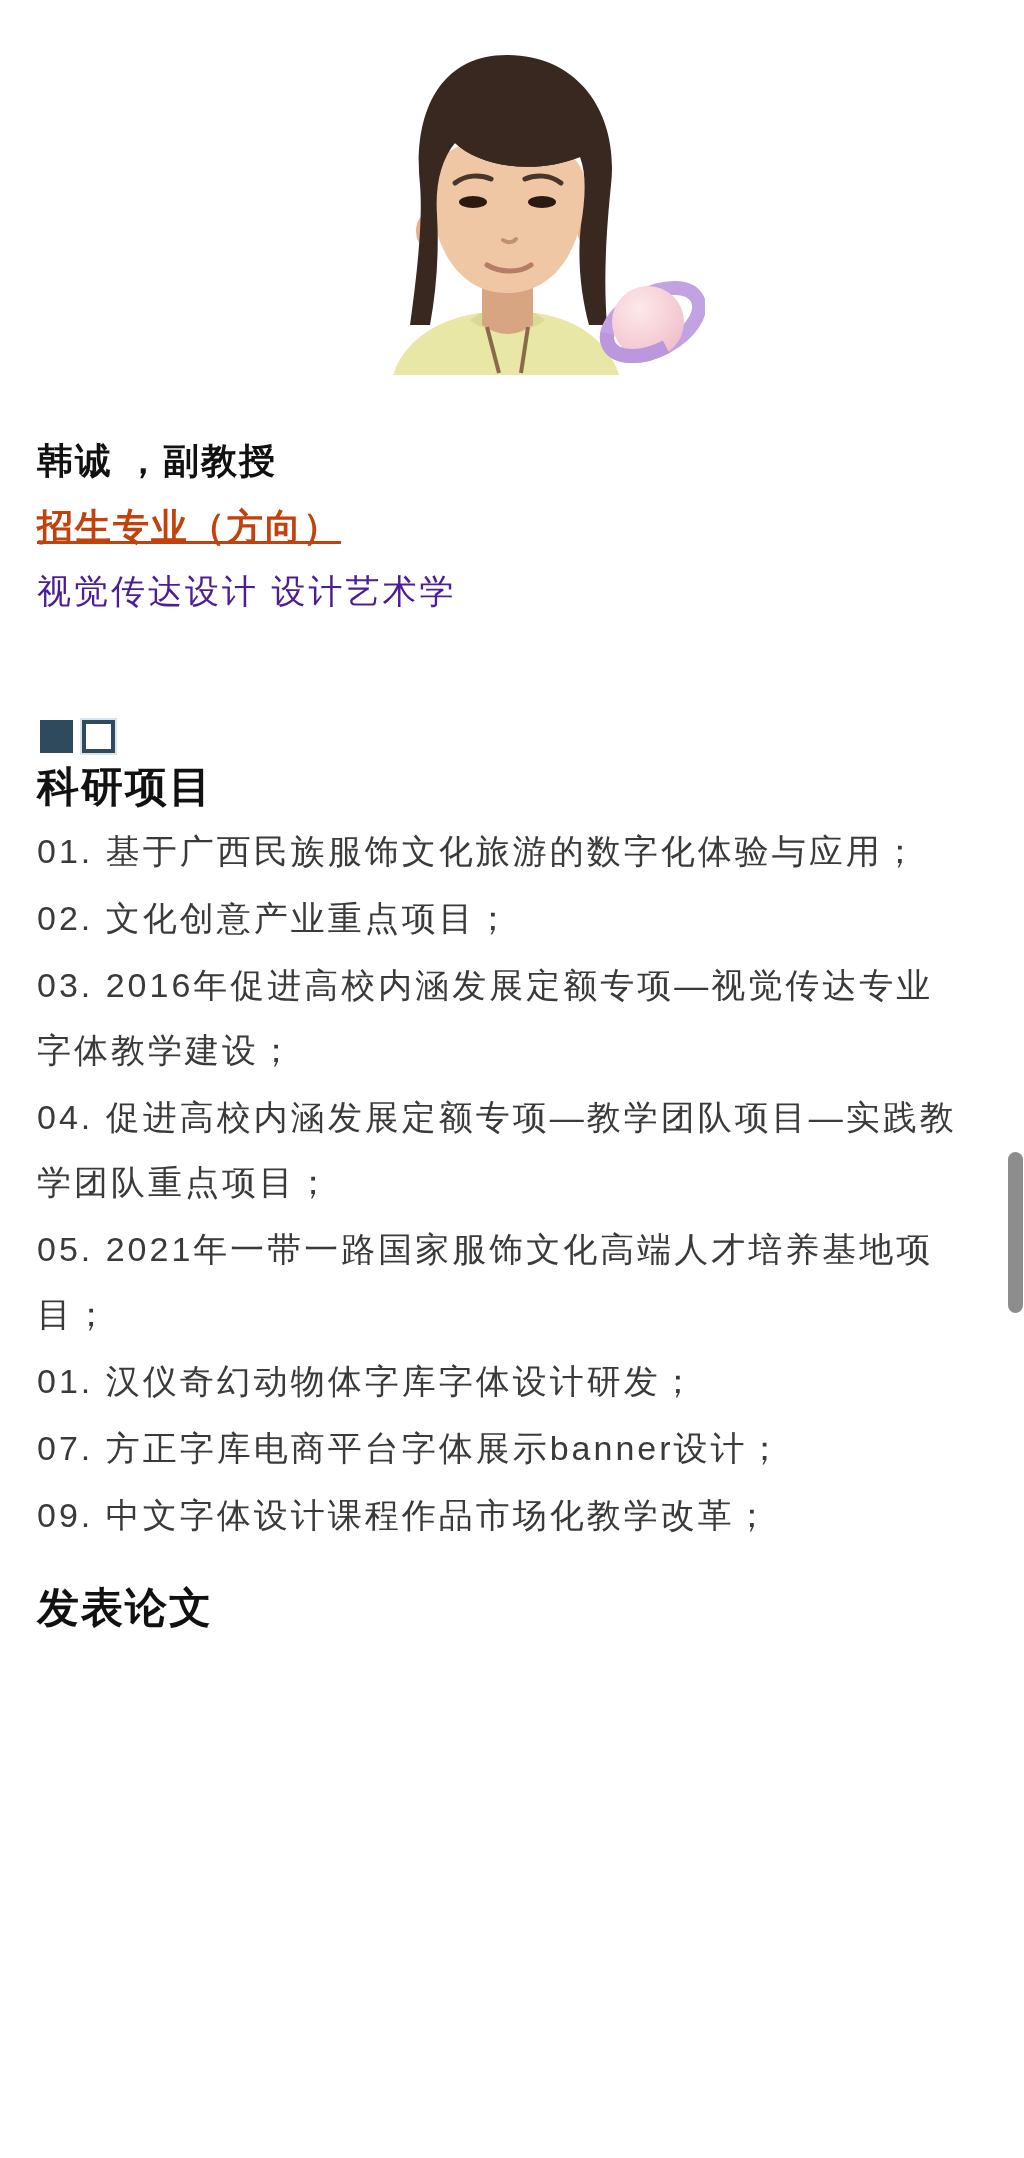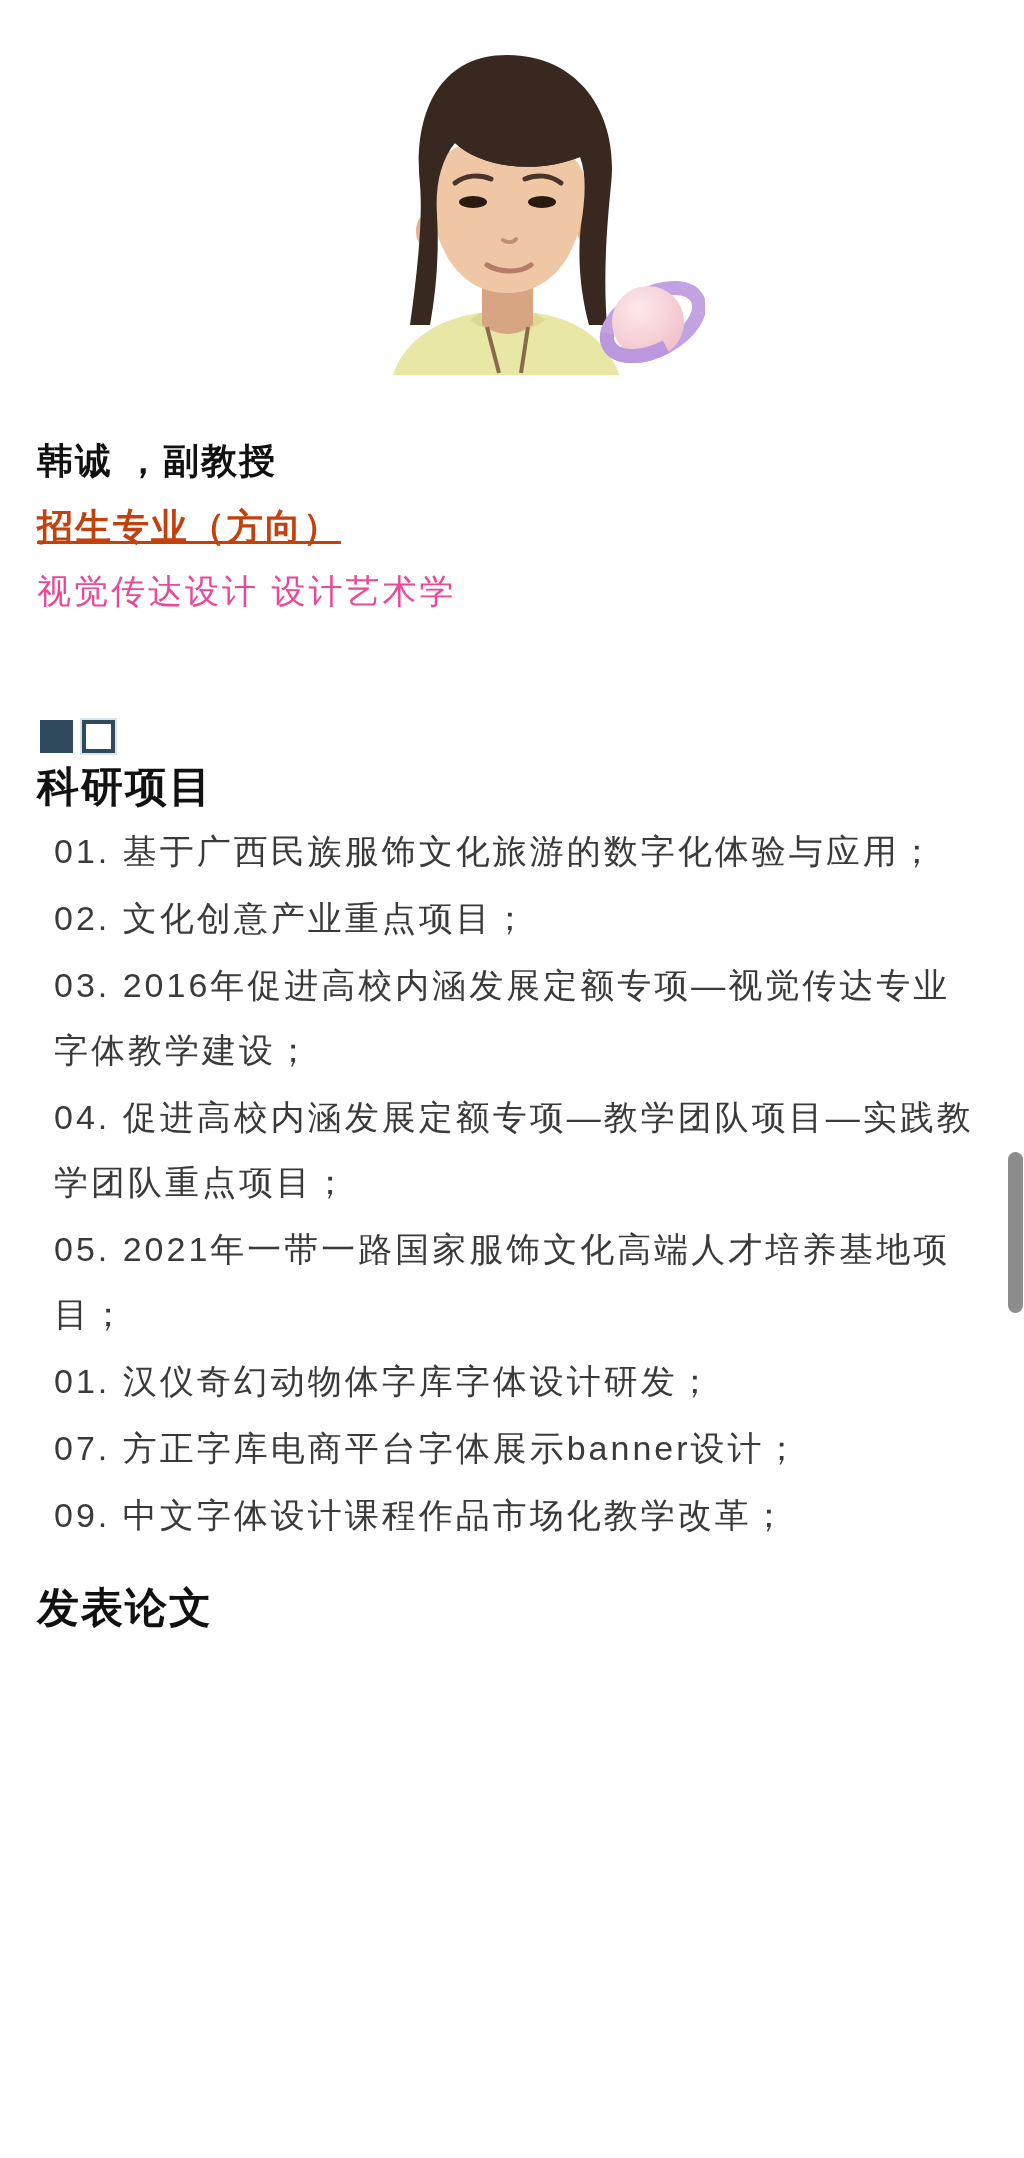"视觉传达设计 设计艺术学" .major-value { color: #ec4899 -> #4c1d95 }
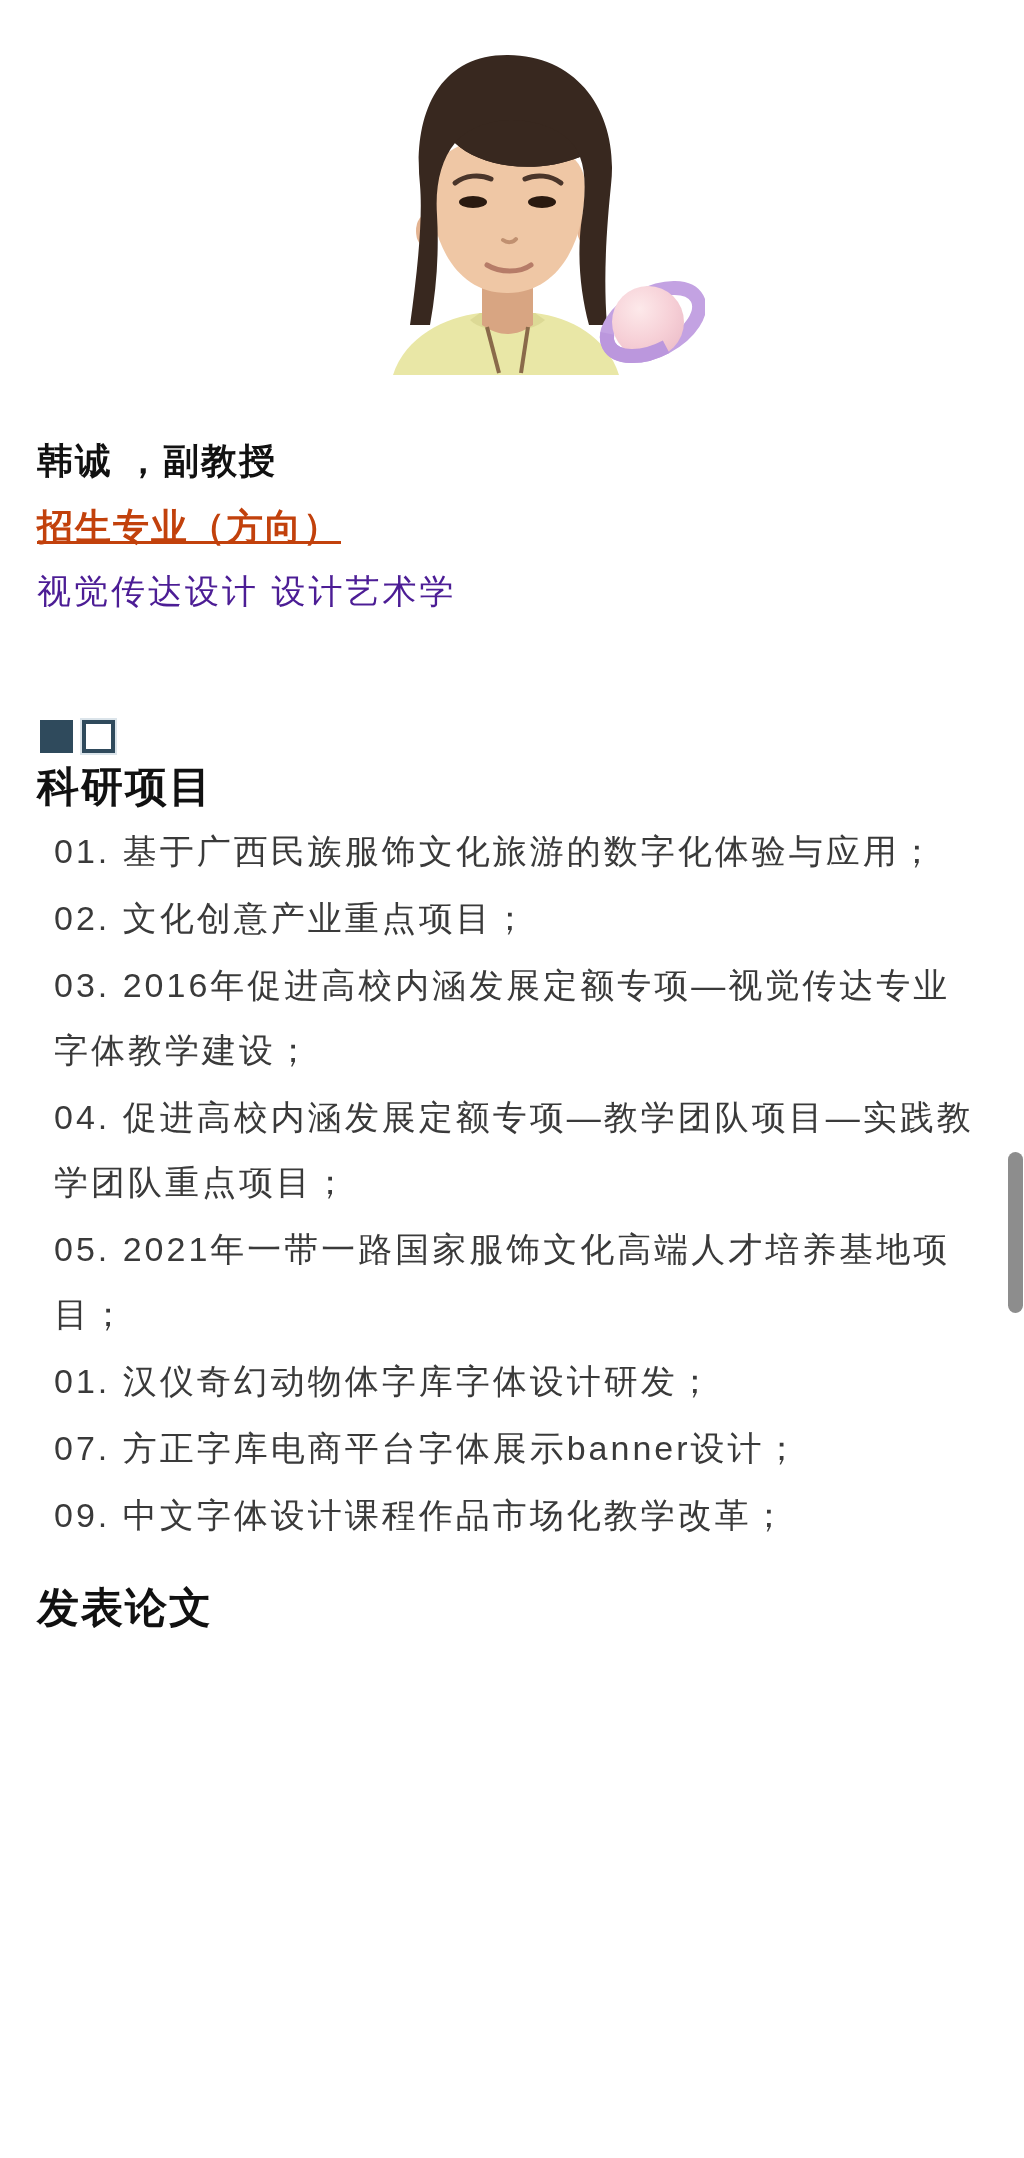"01. 基于广西民族服饰文化旅游的数字化体验与应用；" .item { margin: 0 0 2px 17px -> 0 0 2px 0 }
